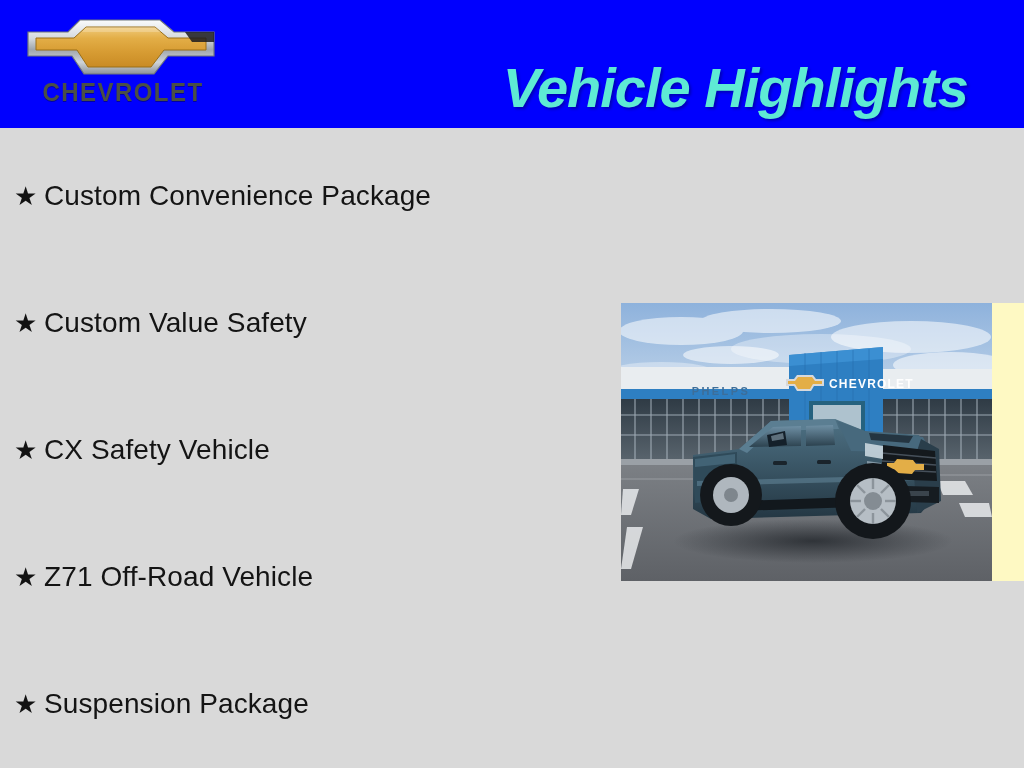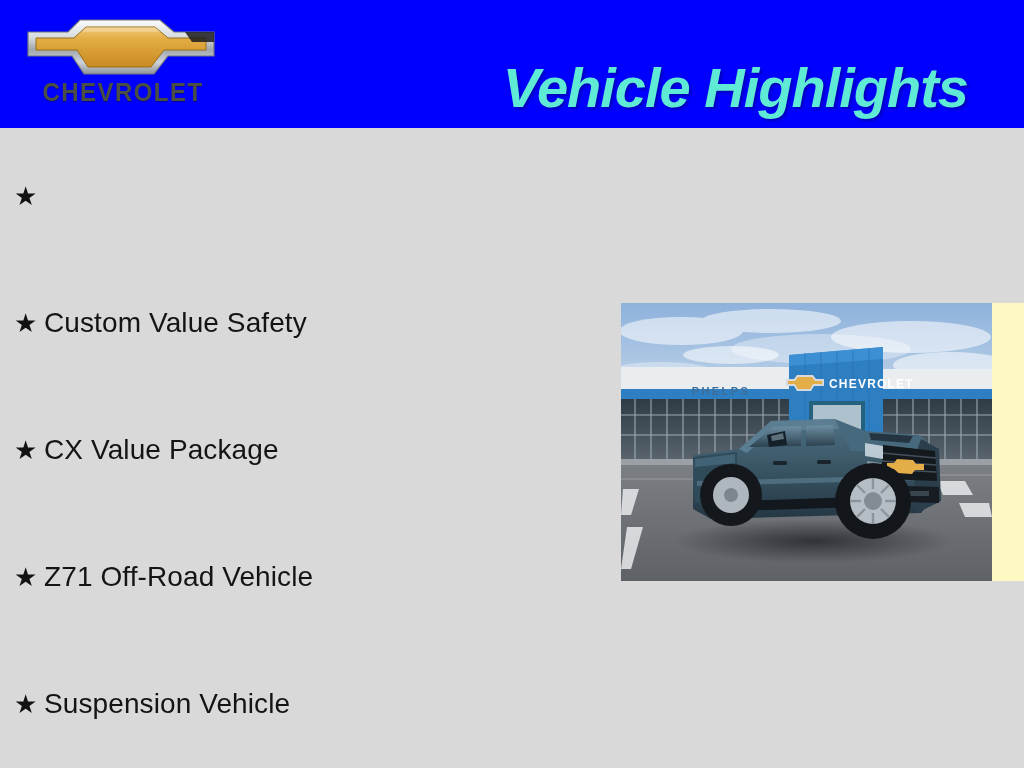"Custom Convenience Package" span.highlight-label { html: none -> <span>Custom Convenience Package</span> }
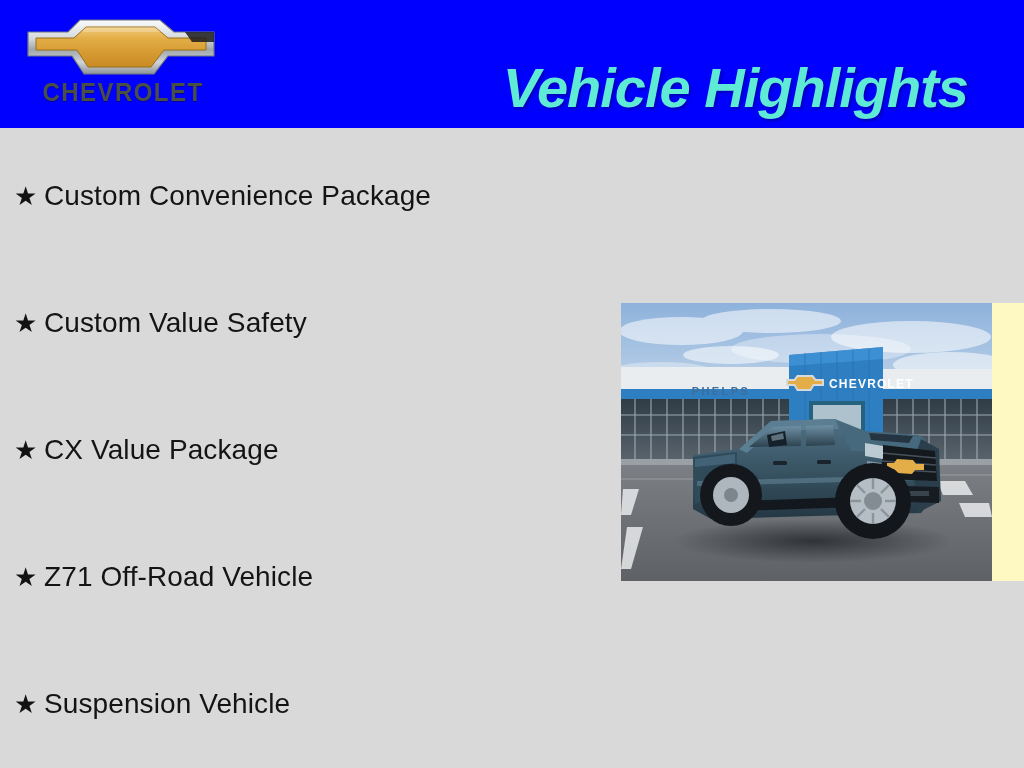"CX Value Package" span.highlight-label { text: Value Package -> Safety Vehicle }
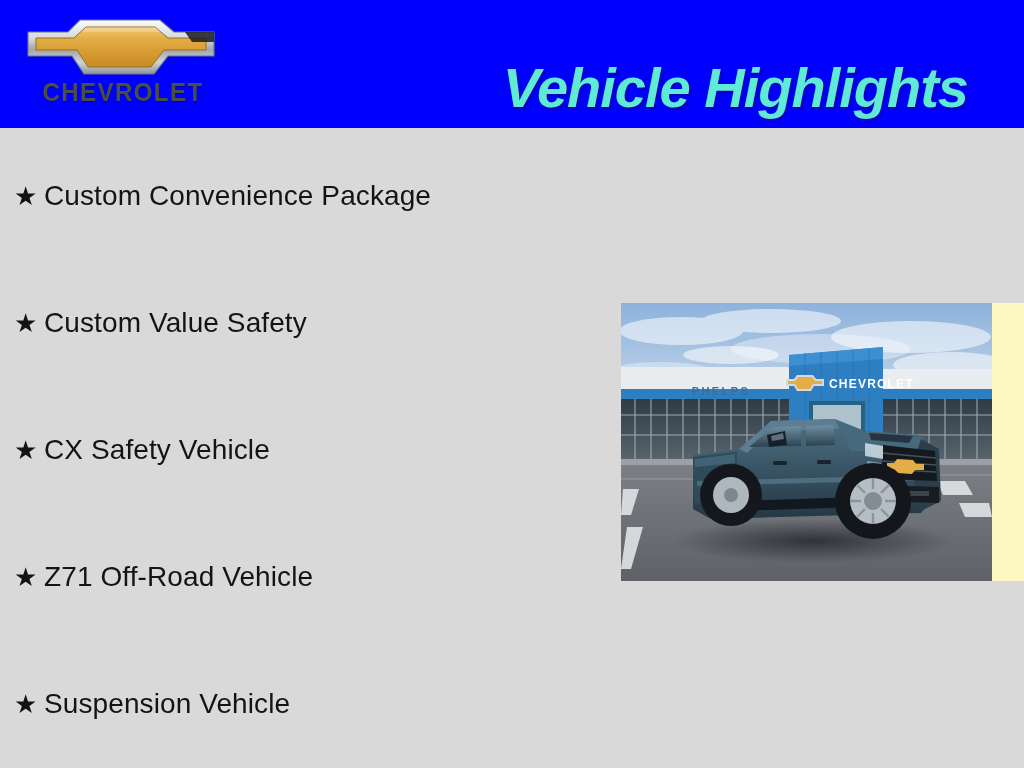"Suspension Vehicle" span.highlight-label { text: Vehicle -> Package }
